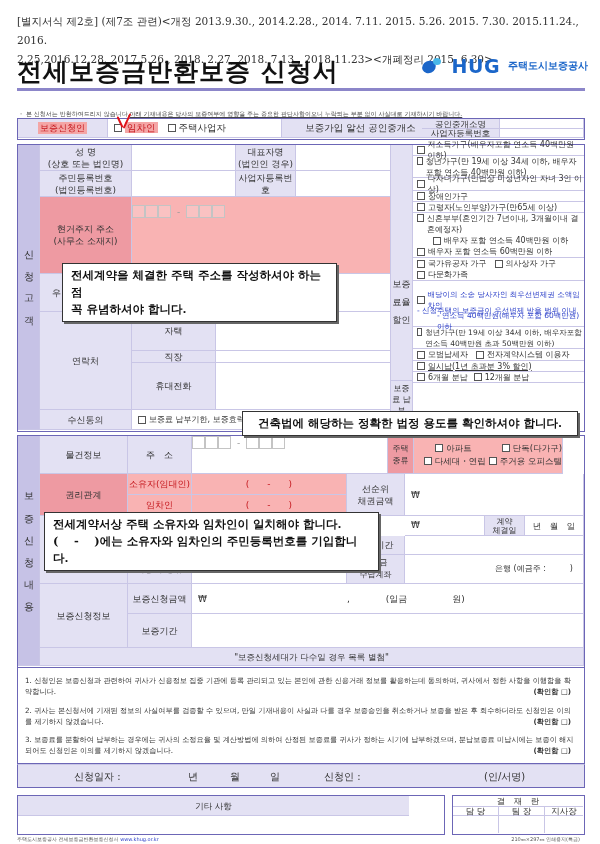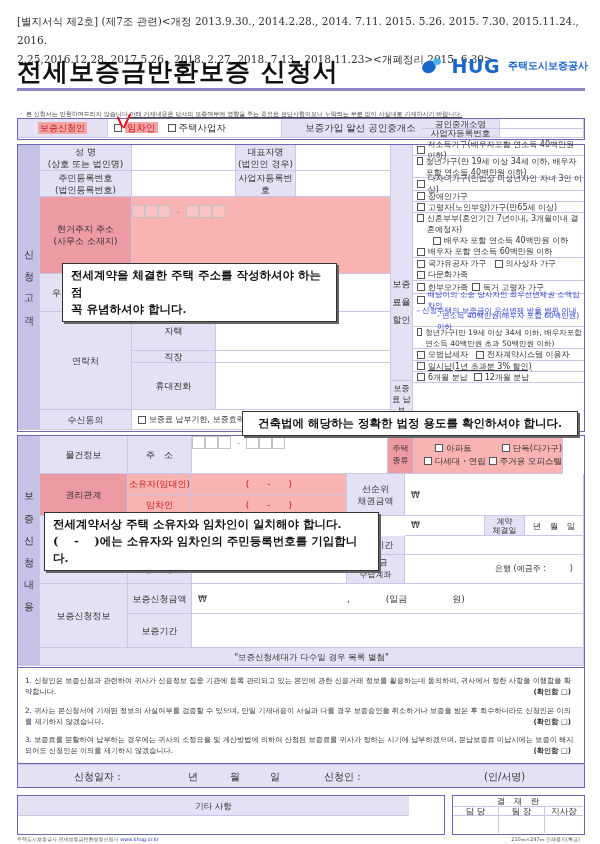"한부모가족" div.row { html: <div> <span></span> <span>한부모가족</span> <span></span> <span>독거 고령자 가구</span> </div> -> none }
